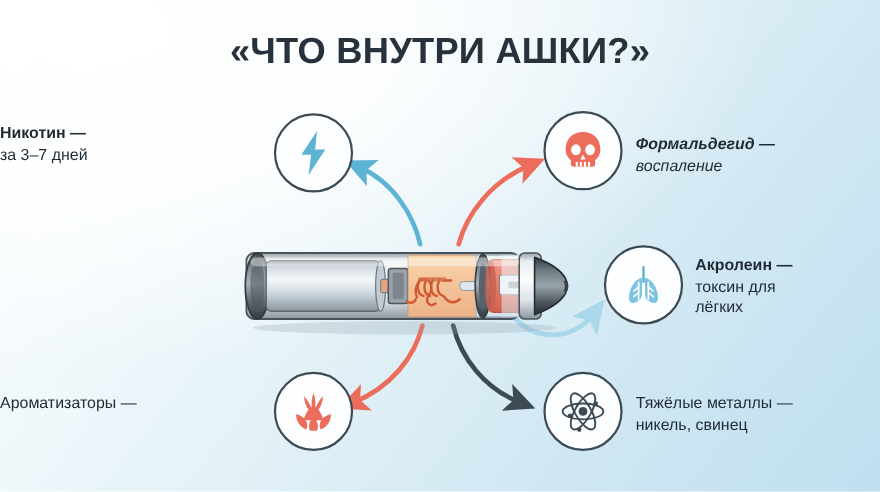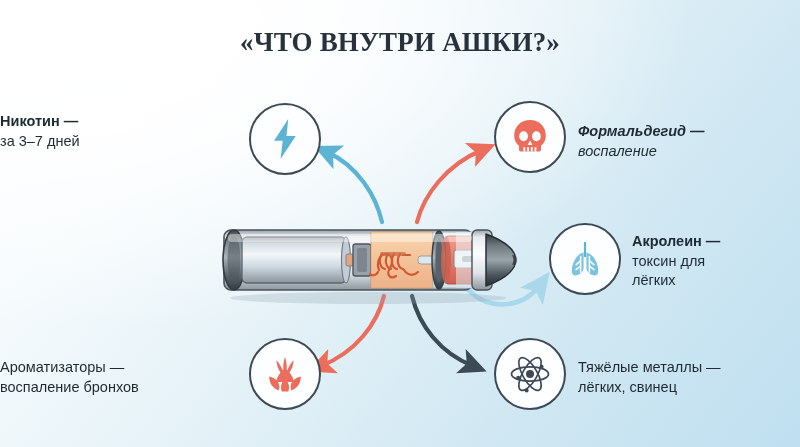"«ЧТО ВНУТРИ АШКИ?»" #title { font-family: Liberation Serif, serif -> none; font-size: 27px -> 33px }
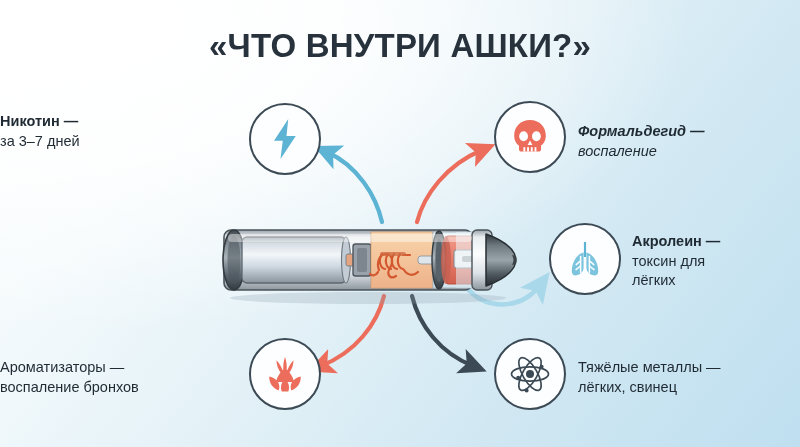"воспаление бронхов" span.ln { html: <span>воспаление бронхов</span> -> none }
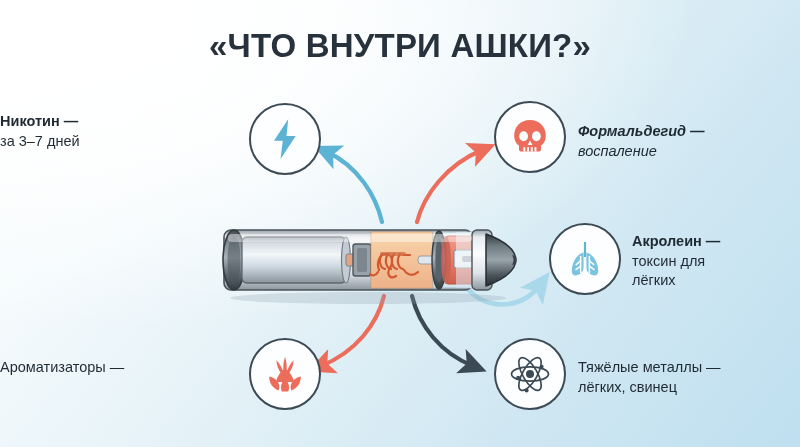"лёгких, свинец" span.ln { text: лёгких -> никель }
